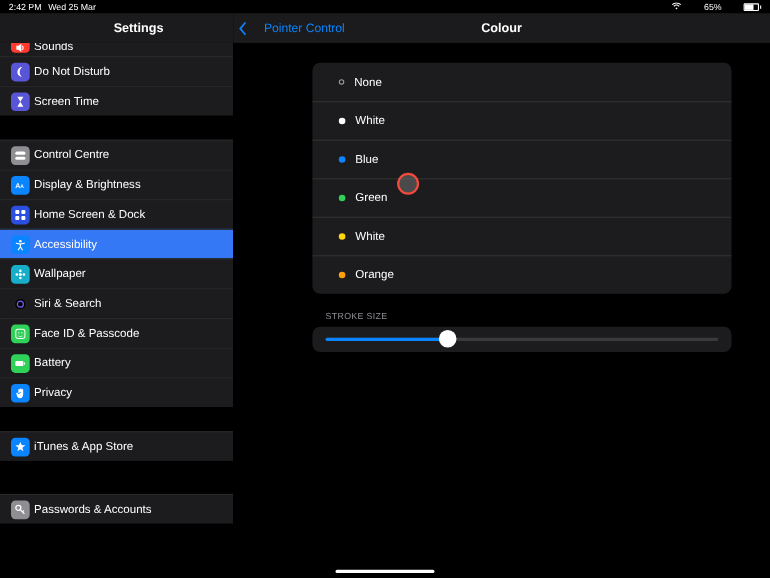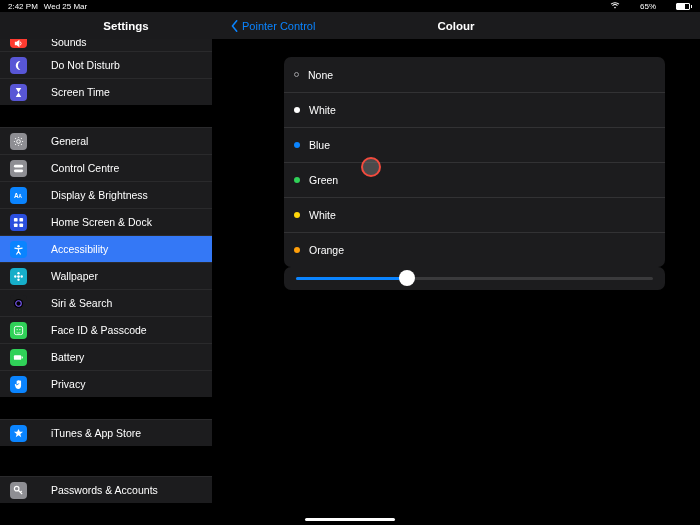"Pointer Control" .back-btn { gap: 2px -> 14px; left: 18px -> 4px }
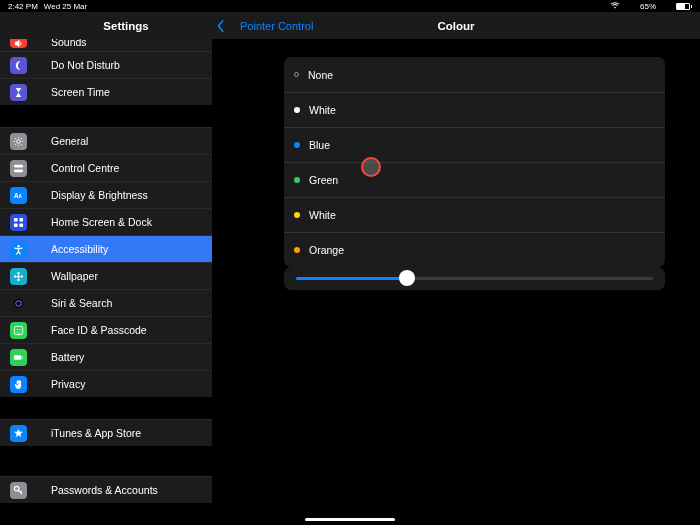"Sounds" .row { gap: 24px -> 4px }
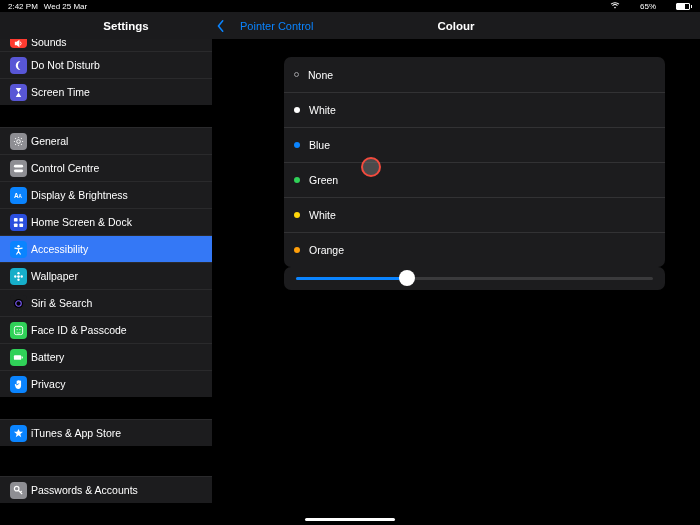"None" .option-row { padding: 0 10px -> 0 24px }
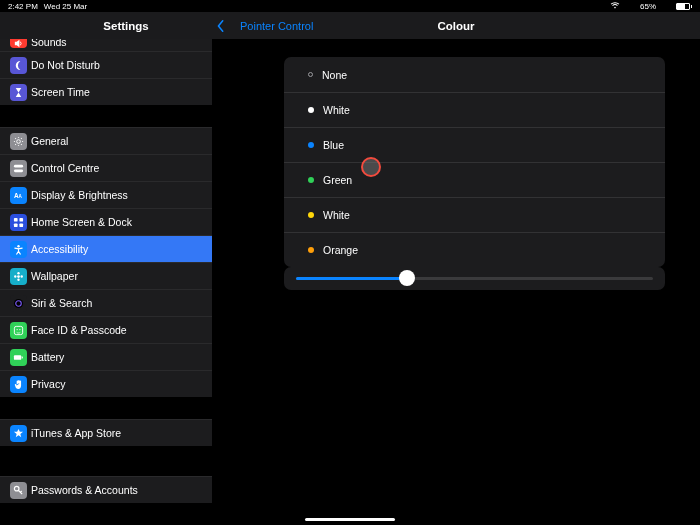"General" div.row { html: <div> <div> <svg> <circle></circle> <path></path> </svg> </div> <span>General</span> </div> -> none }
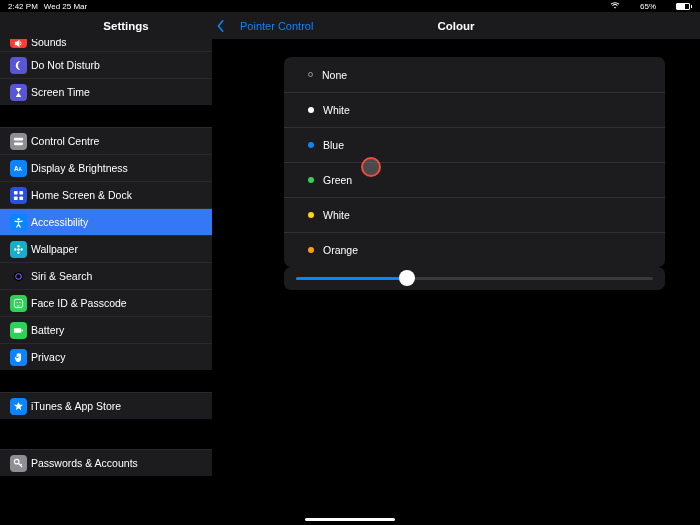"STROKE SIZE" div.section-label { html: none -> <div>STROKE SIZE</div> }
